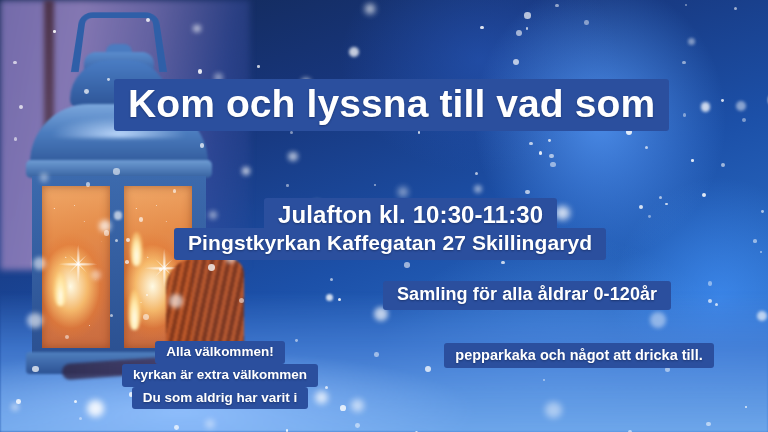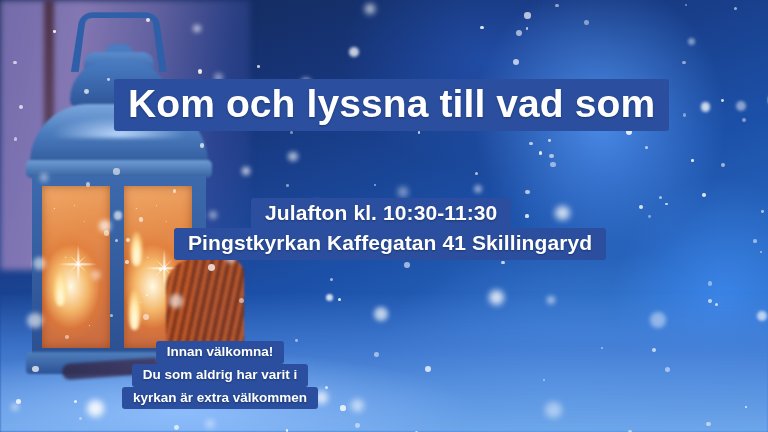"Julafton kl. 10:30-11:30" .b-time { font-size: 21px -> 24px; left: 251px -> 264px }
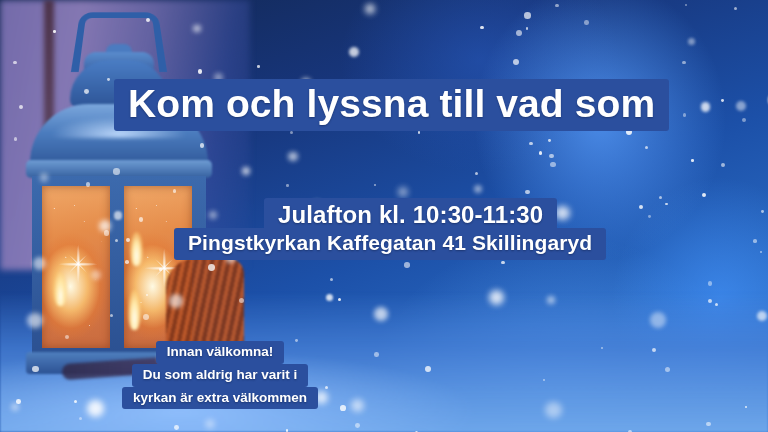"Pingstkyrkan Kaffegatan 41 Skillingaryd" div.banner { text: 41 -> 27 }
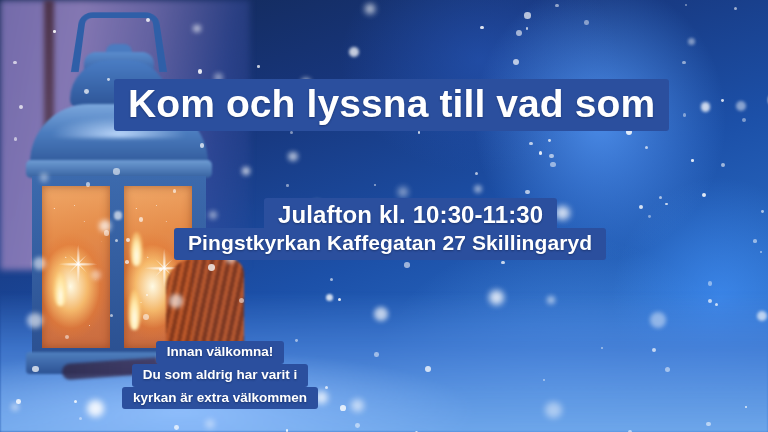"Samling för alla åldrar 0-120år" div.banner { html: none -> <div>Samling för alla åldrar 0-120år</div> }
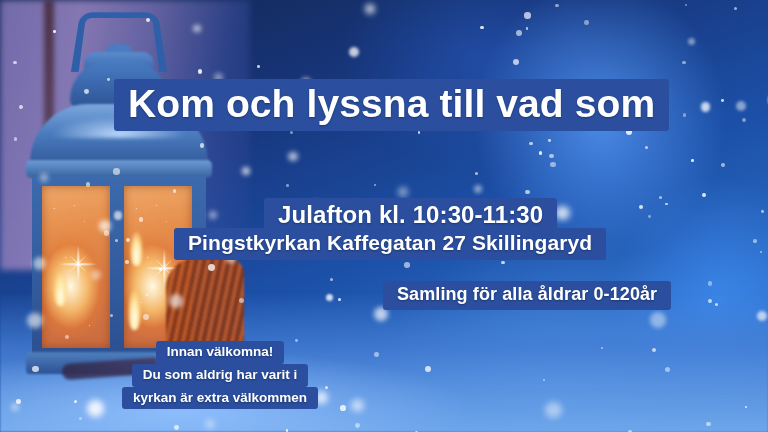"Innan välkomna!" div.ln { text: Innan välkomna -> Alla välkommen }
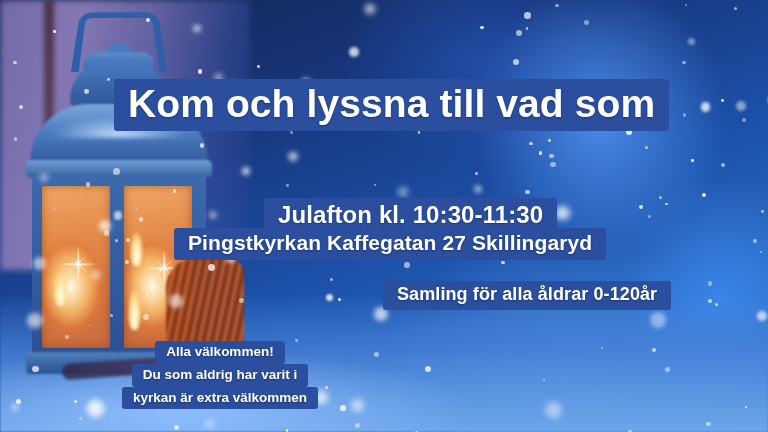"pepparkaka och något att dricka" div.ln { html: none -> <div>pepparkaka och något att dricka till.</div> }
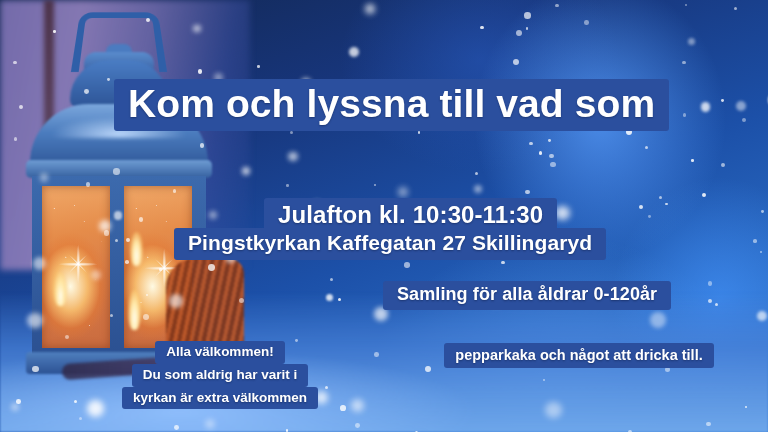"Du som aldrig har varit" div.ln { order: before "kyrkan är extra välkommen" -> after "kyrkan är extra välkommen" }
